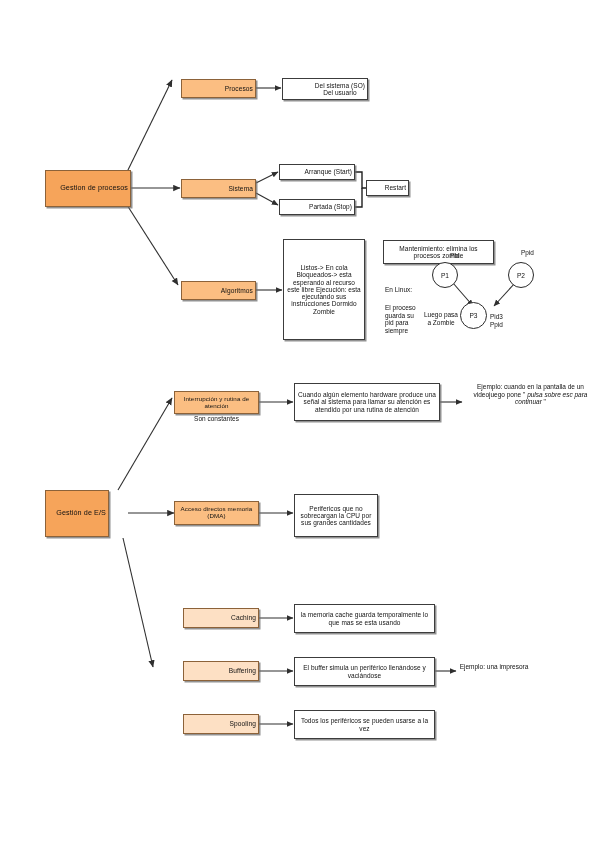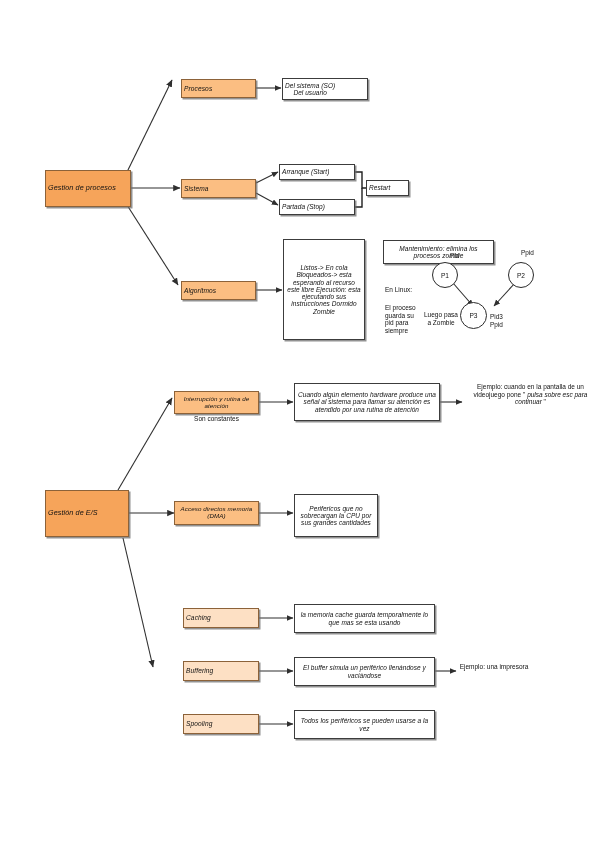"Gestion de procesos" .node { font-style: italic -> none; justify-content: flex-start -> flex-end }
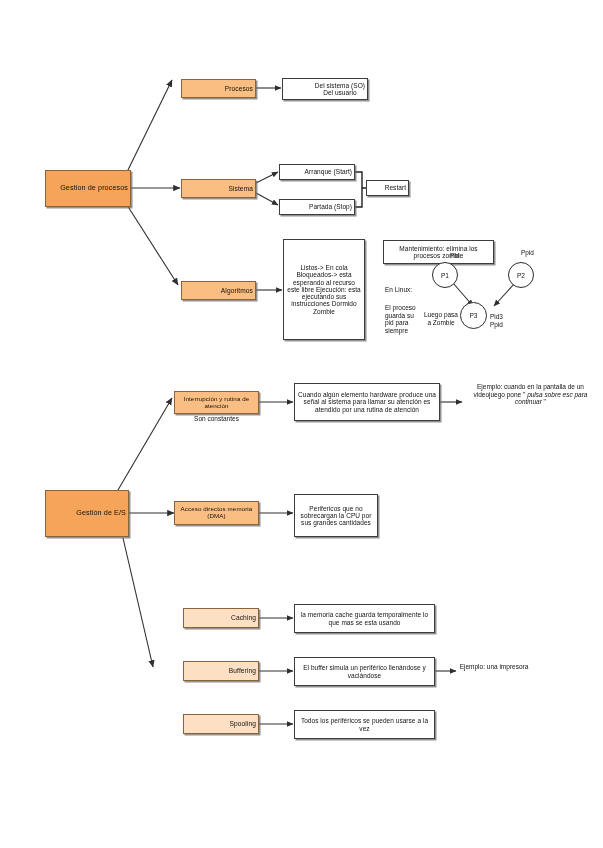"Gestión de E/S" div.node { width: 84px -> 64px }
